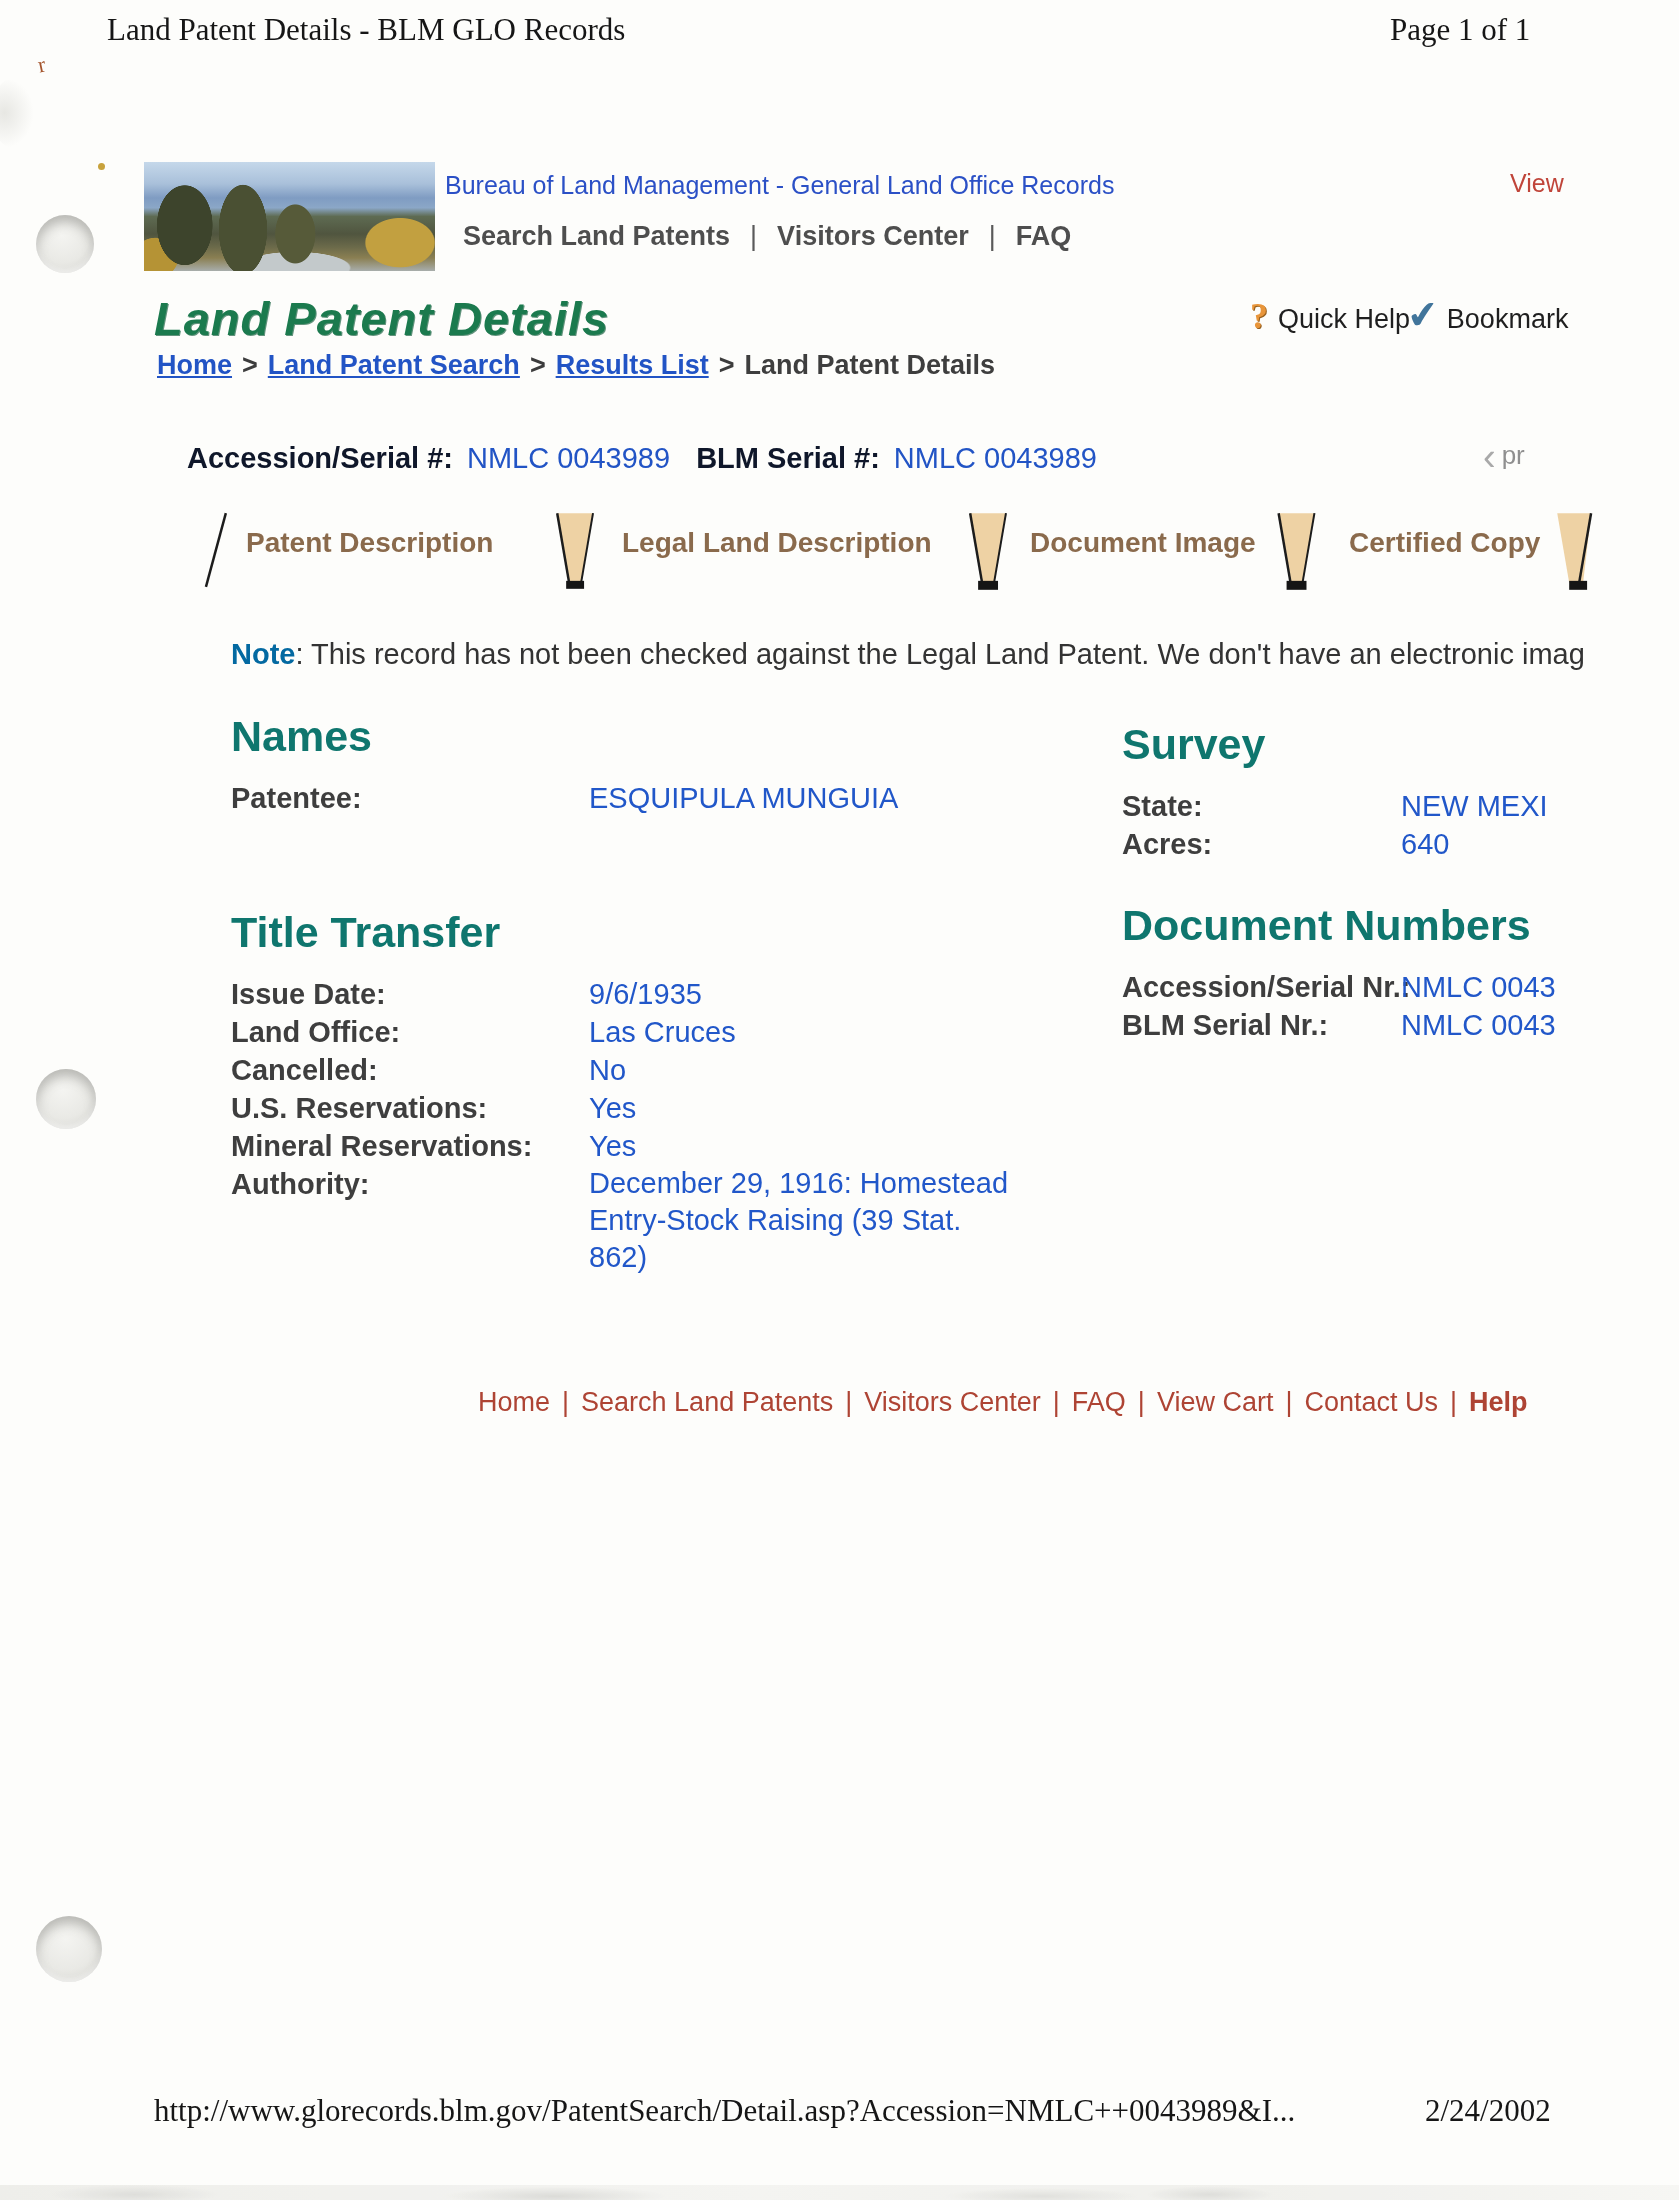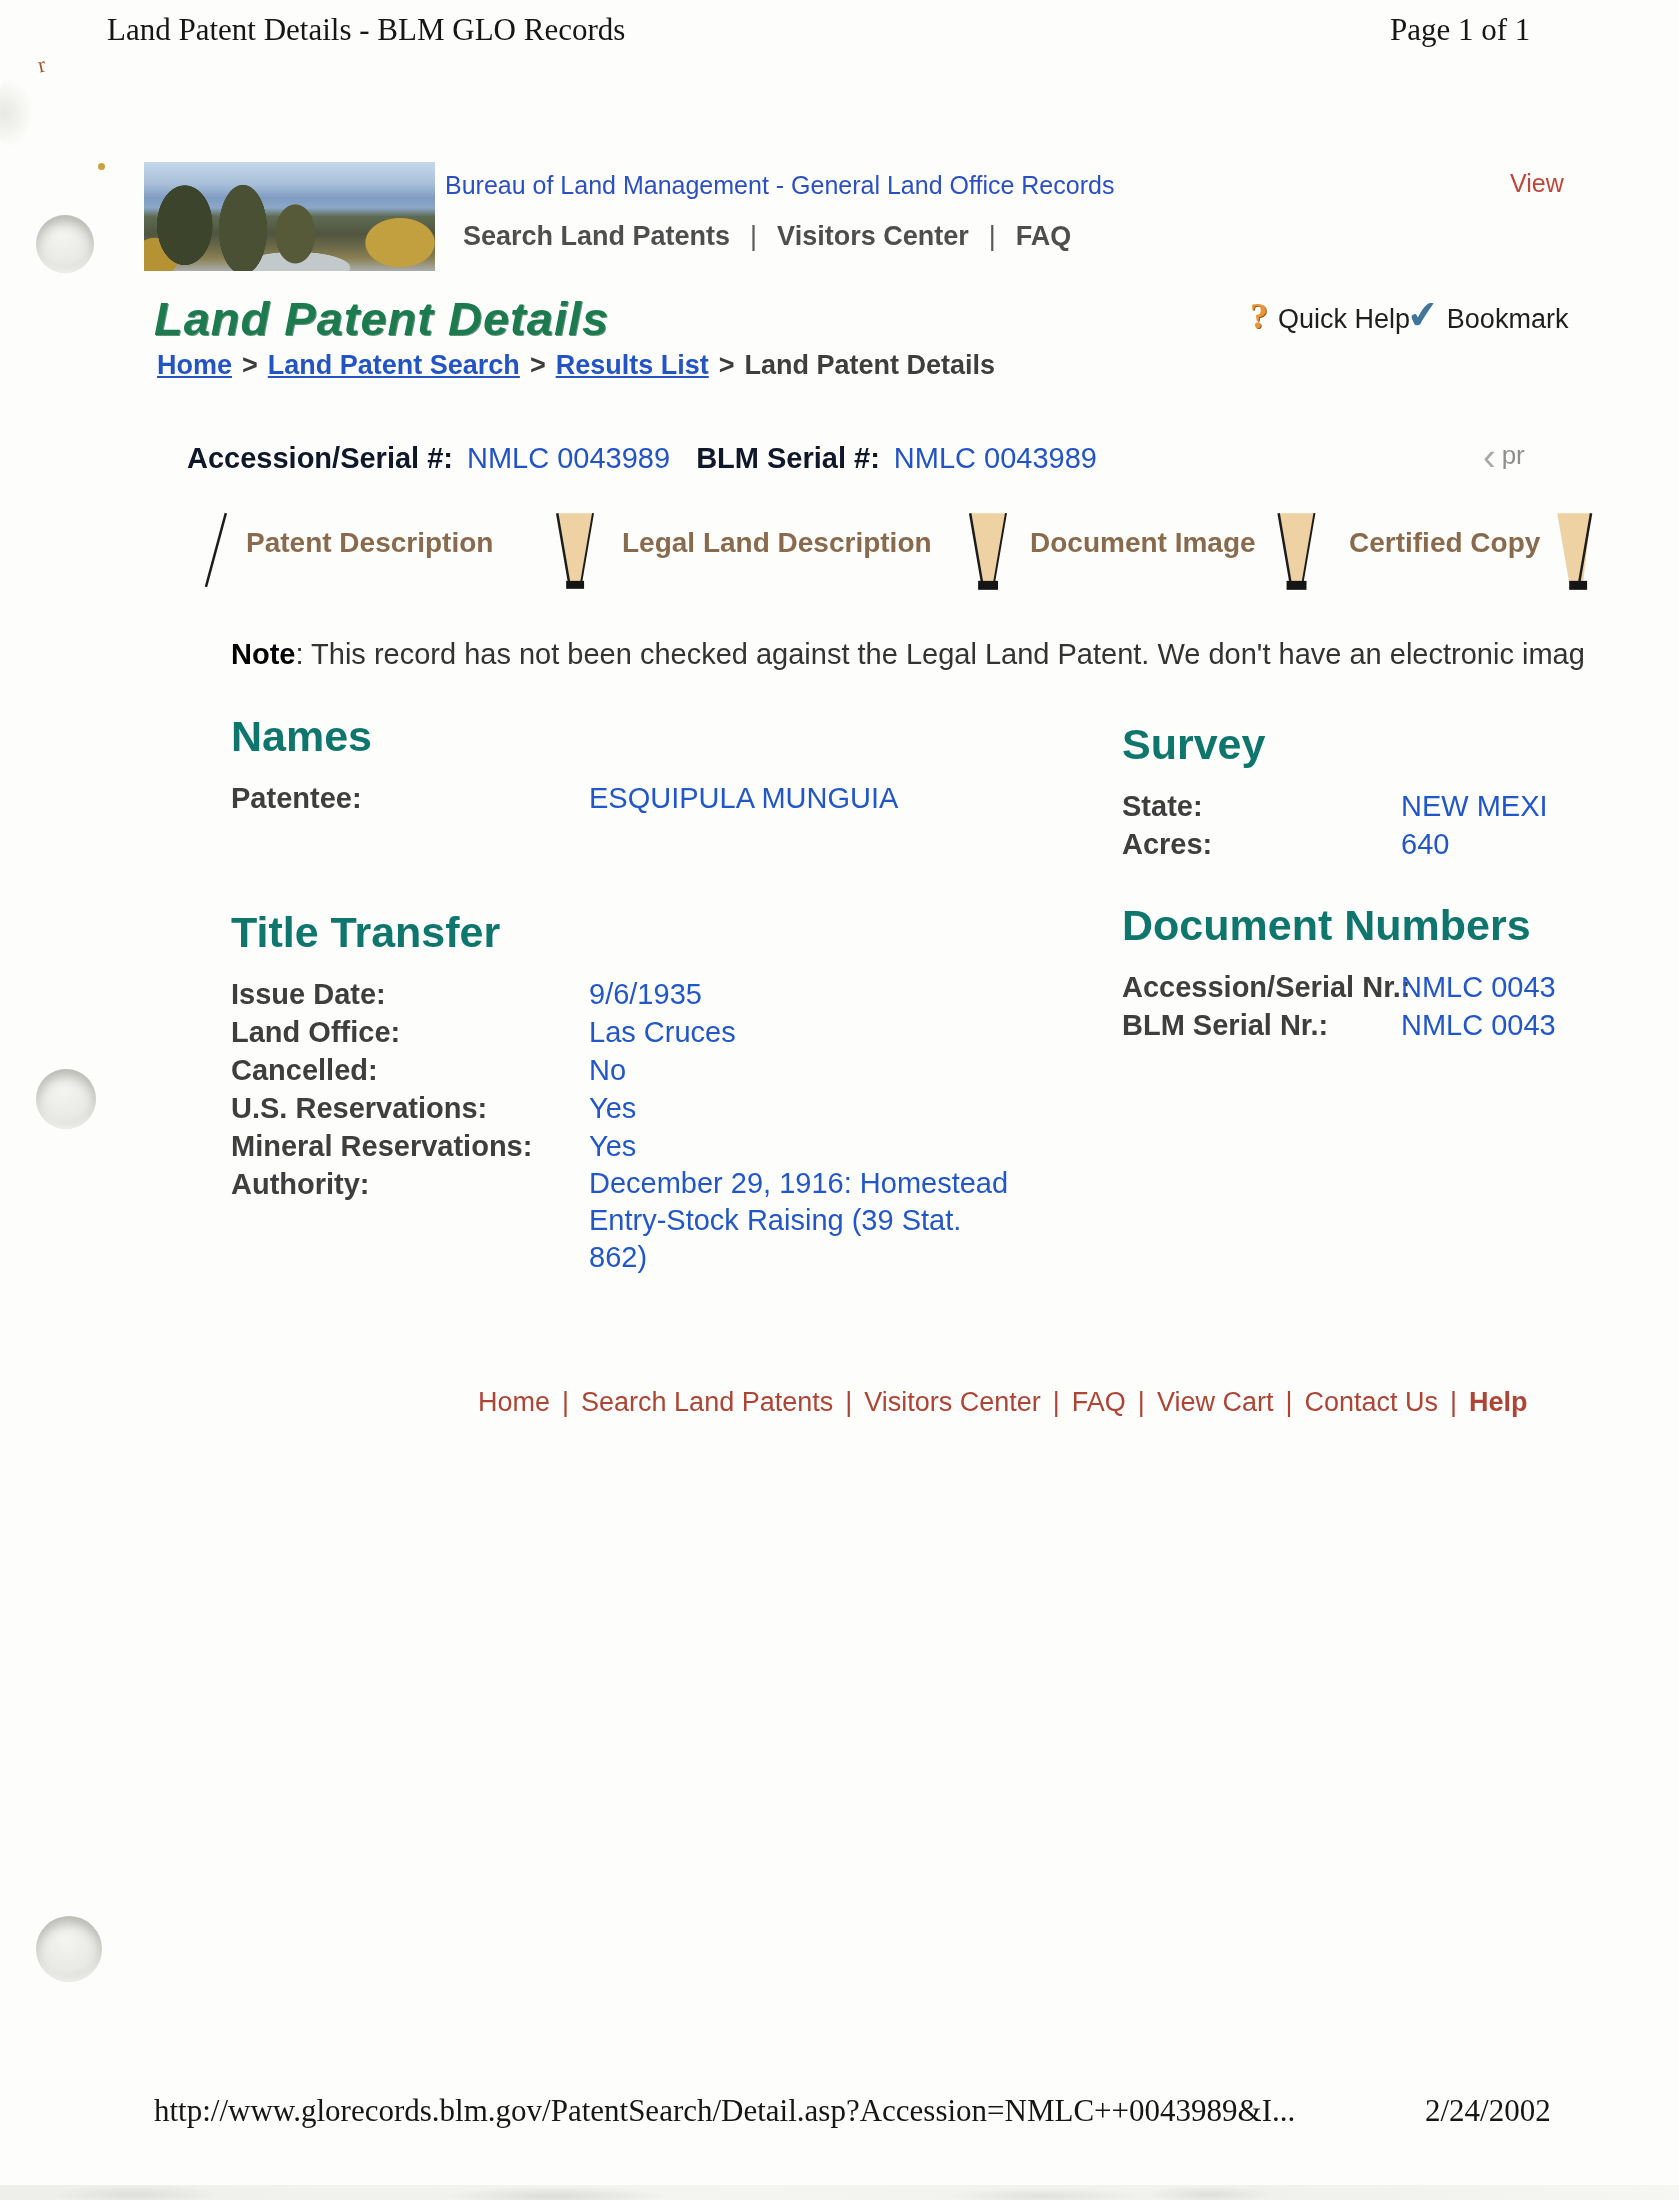"Note" .note .note-label { color: #000000 -> #0369a1 }
